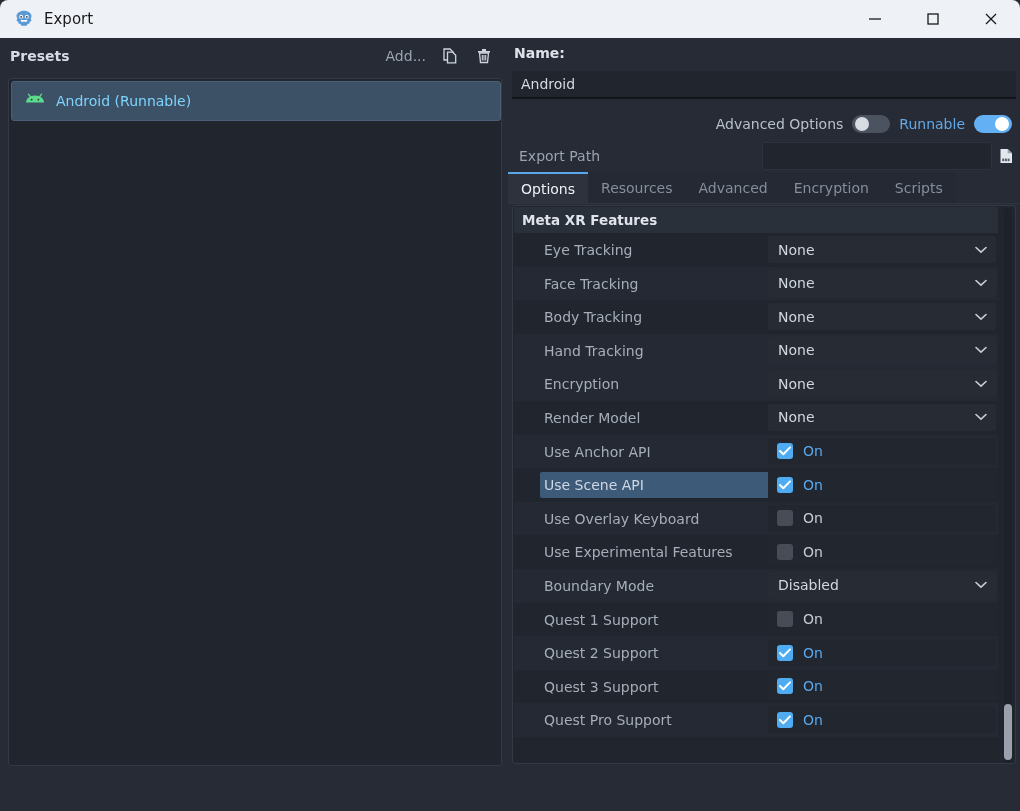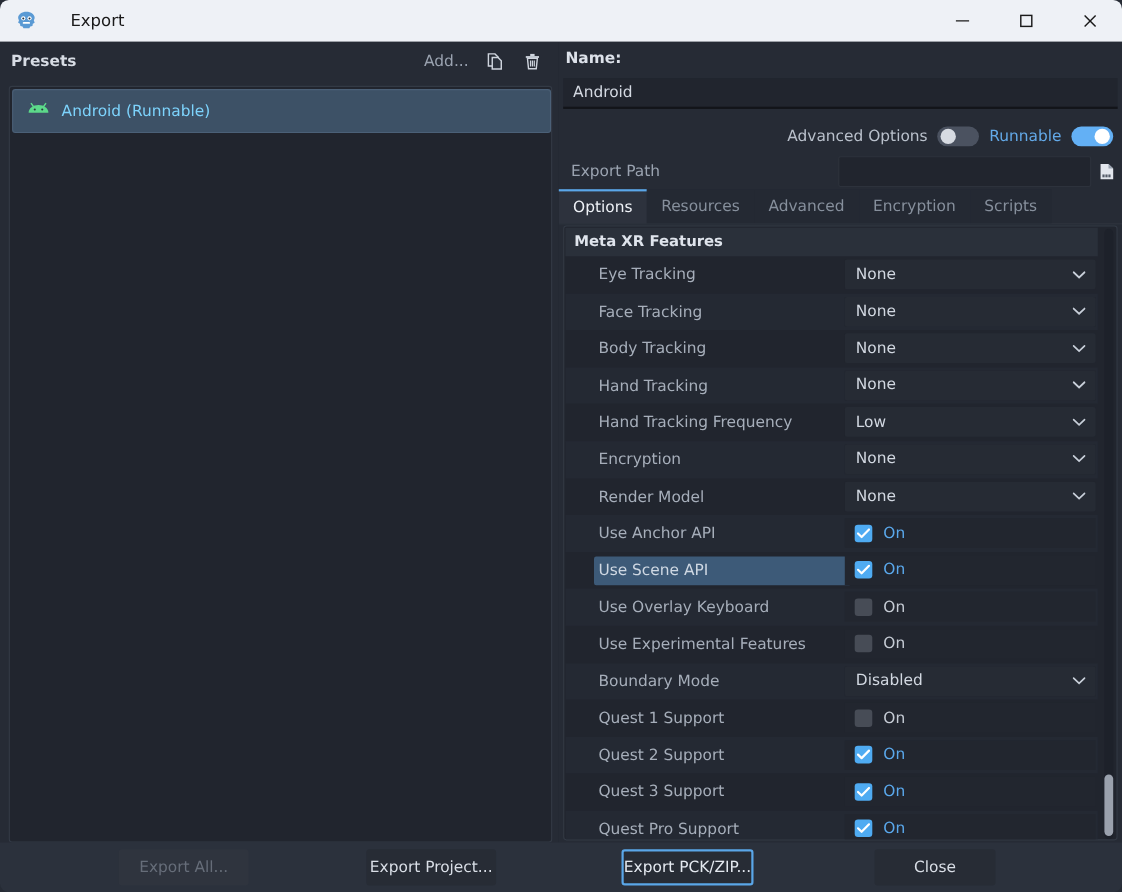"Export" .titlebar { gap: 20px -> none }
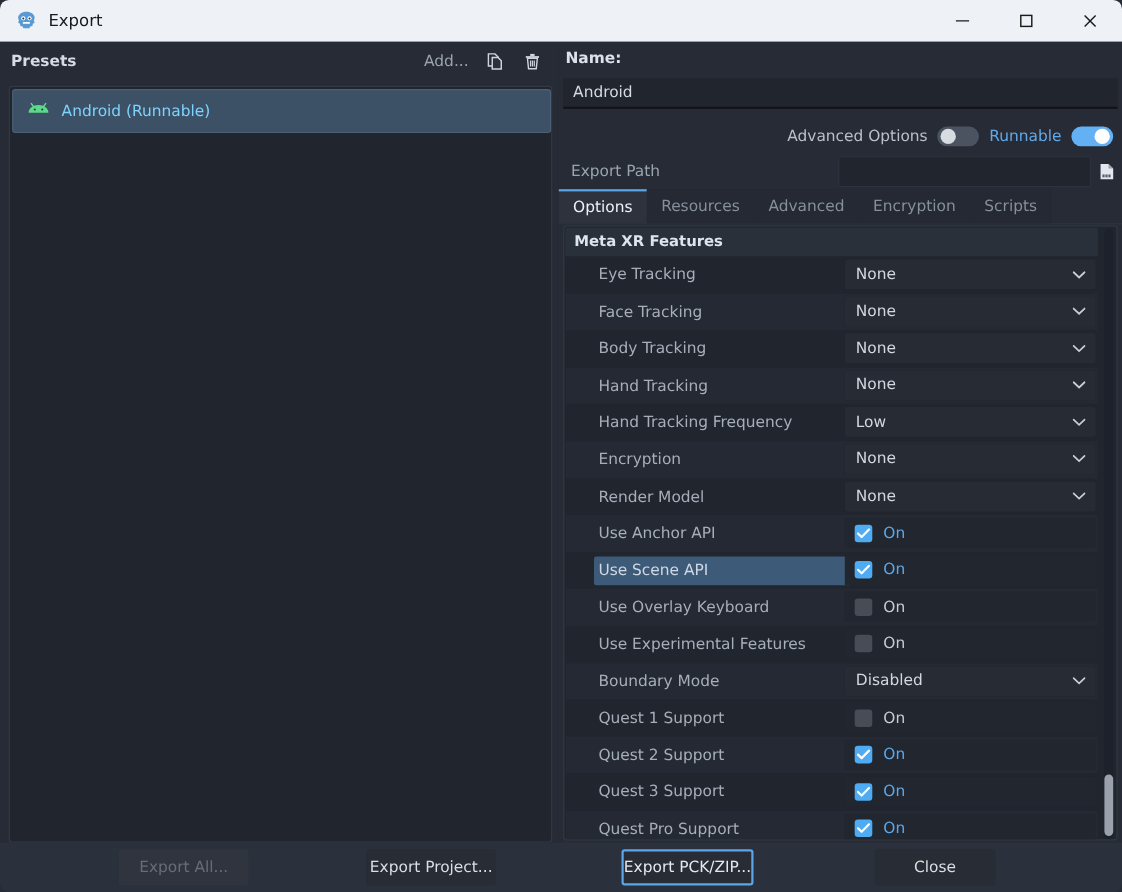"Hand Tracking Frequency" div.prop-row { html: <div> <div>Hand Tracking Frequency</div> <div> <div> <span>Low</span> <svg> <path></path> </svg> </div> </div> </div> -> none }
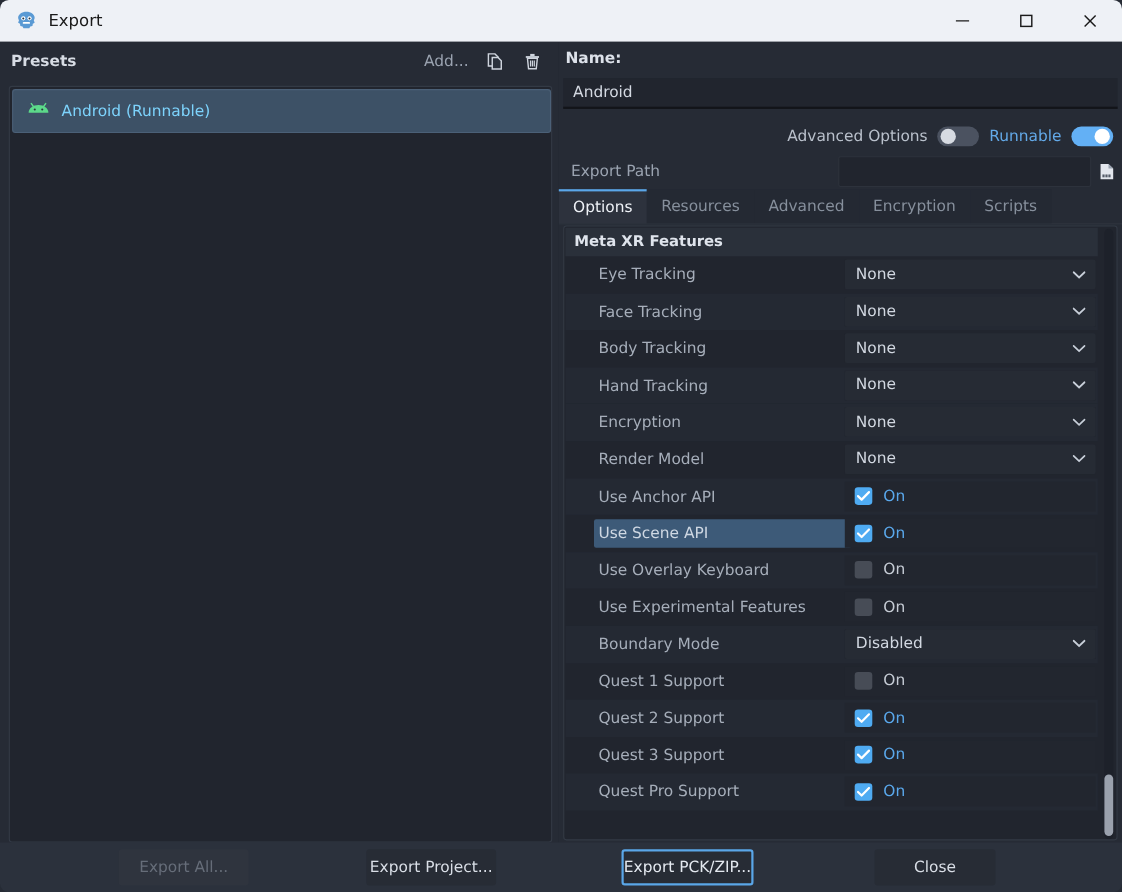"Export All..." div.bottom-bar { html: <div> <div>Export All...</div> <div>Export Project...</div> <div>Export PCK/ZIP...</div> <div>Close</div> </div> -> none }
